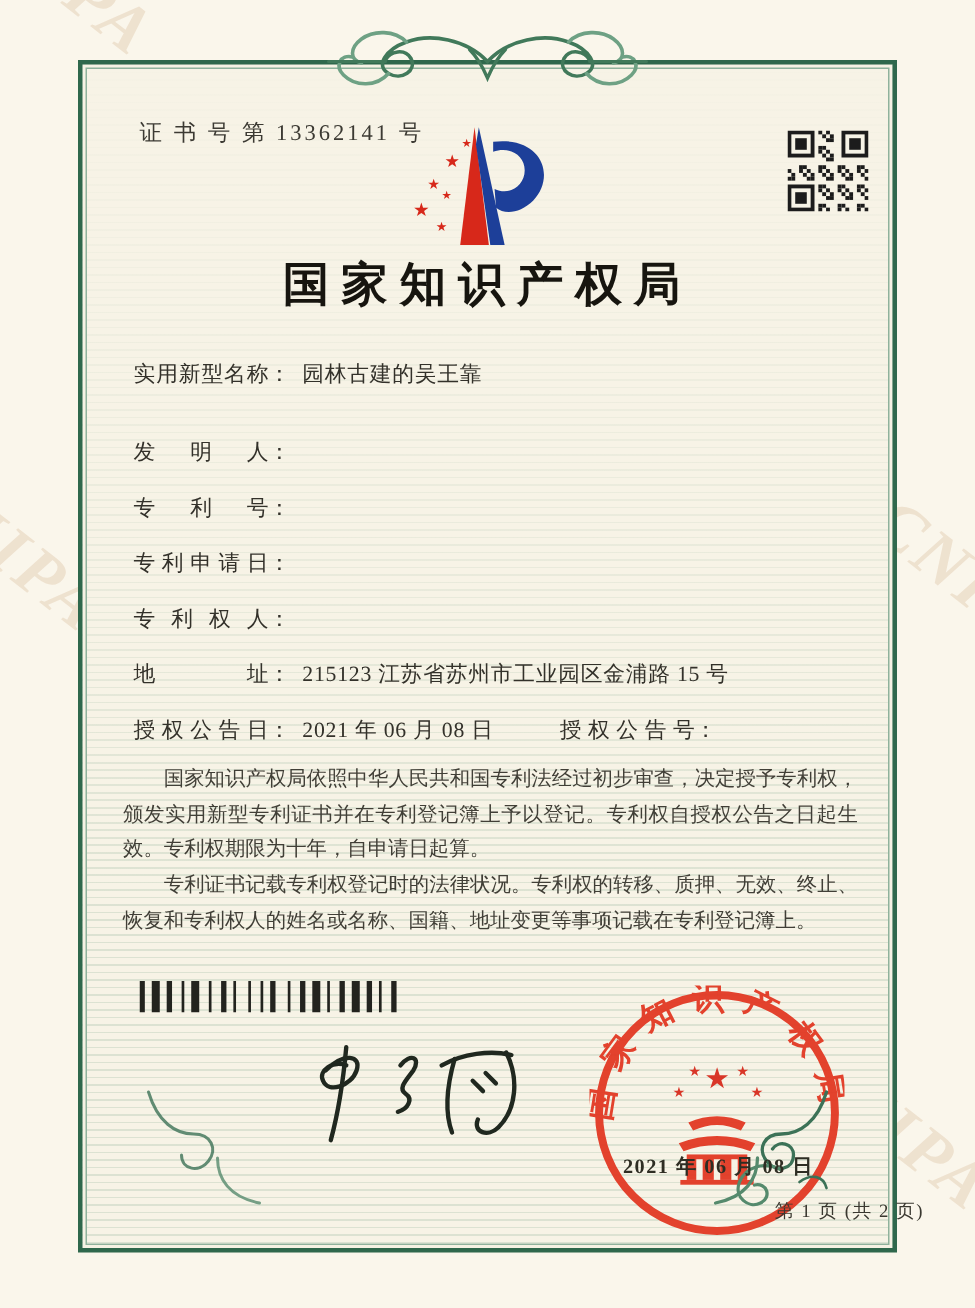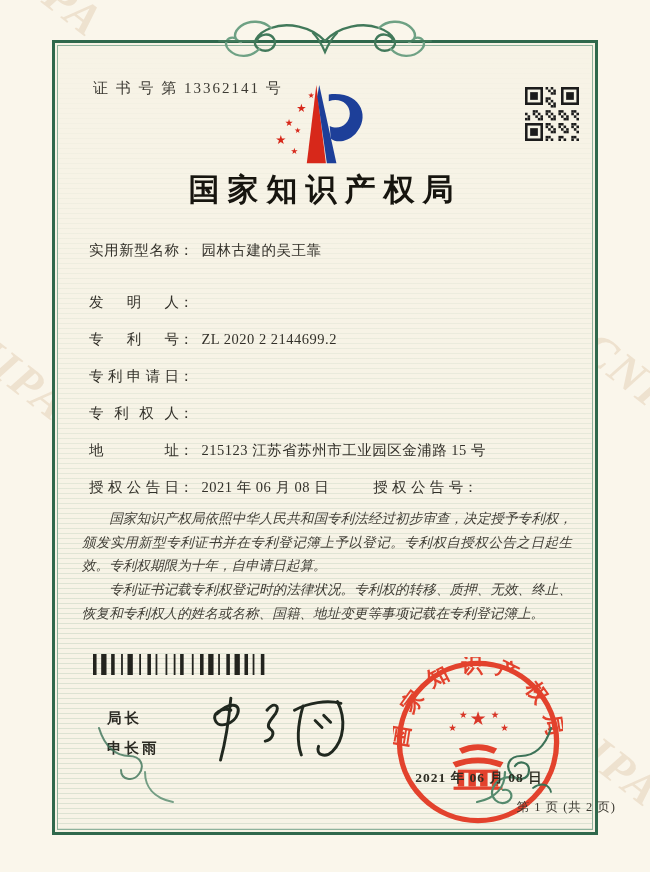"ZL 2020 2 2144699.2" span.fval { html: <span>ZL 2020 2 2144699.2</span> -> none }
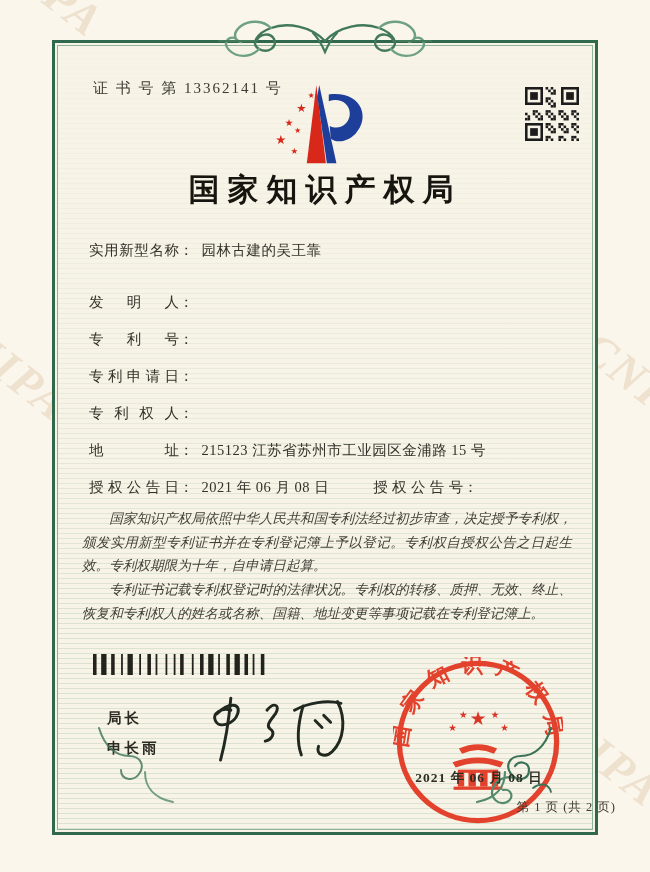"国家知识产权局依照中华人民共和国专利法经过初步审查，决定授予专利权，颁发实用新型" .paras { font-style: italic -> none }
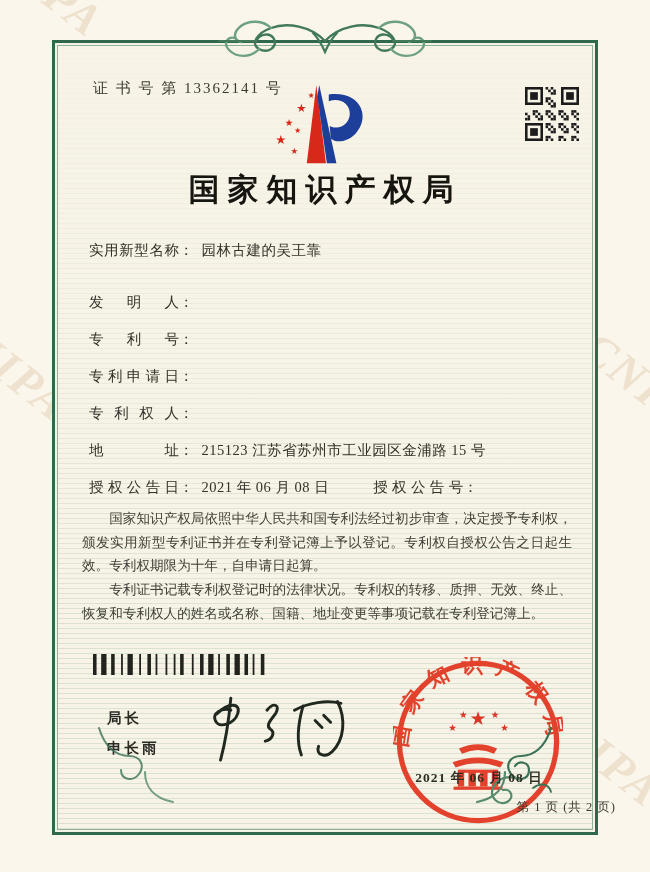"局长" div.signatory { html: <div> <div>局长</div> <div>申长雨</div> </div> -> none }
